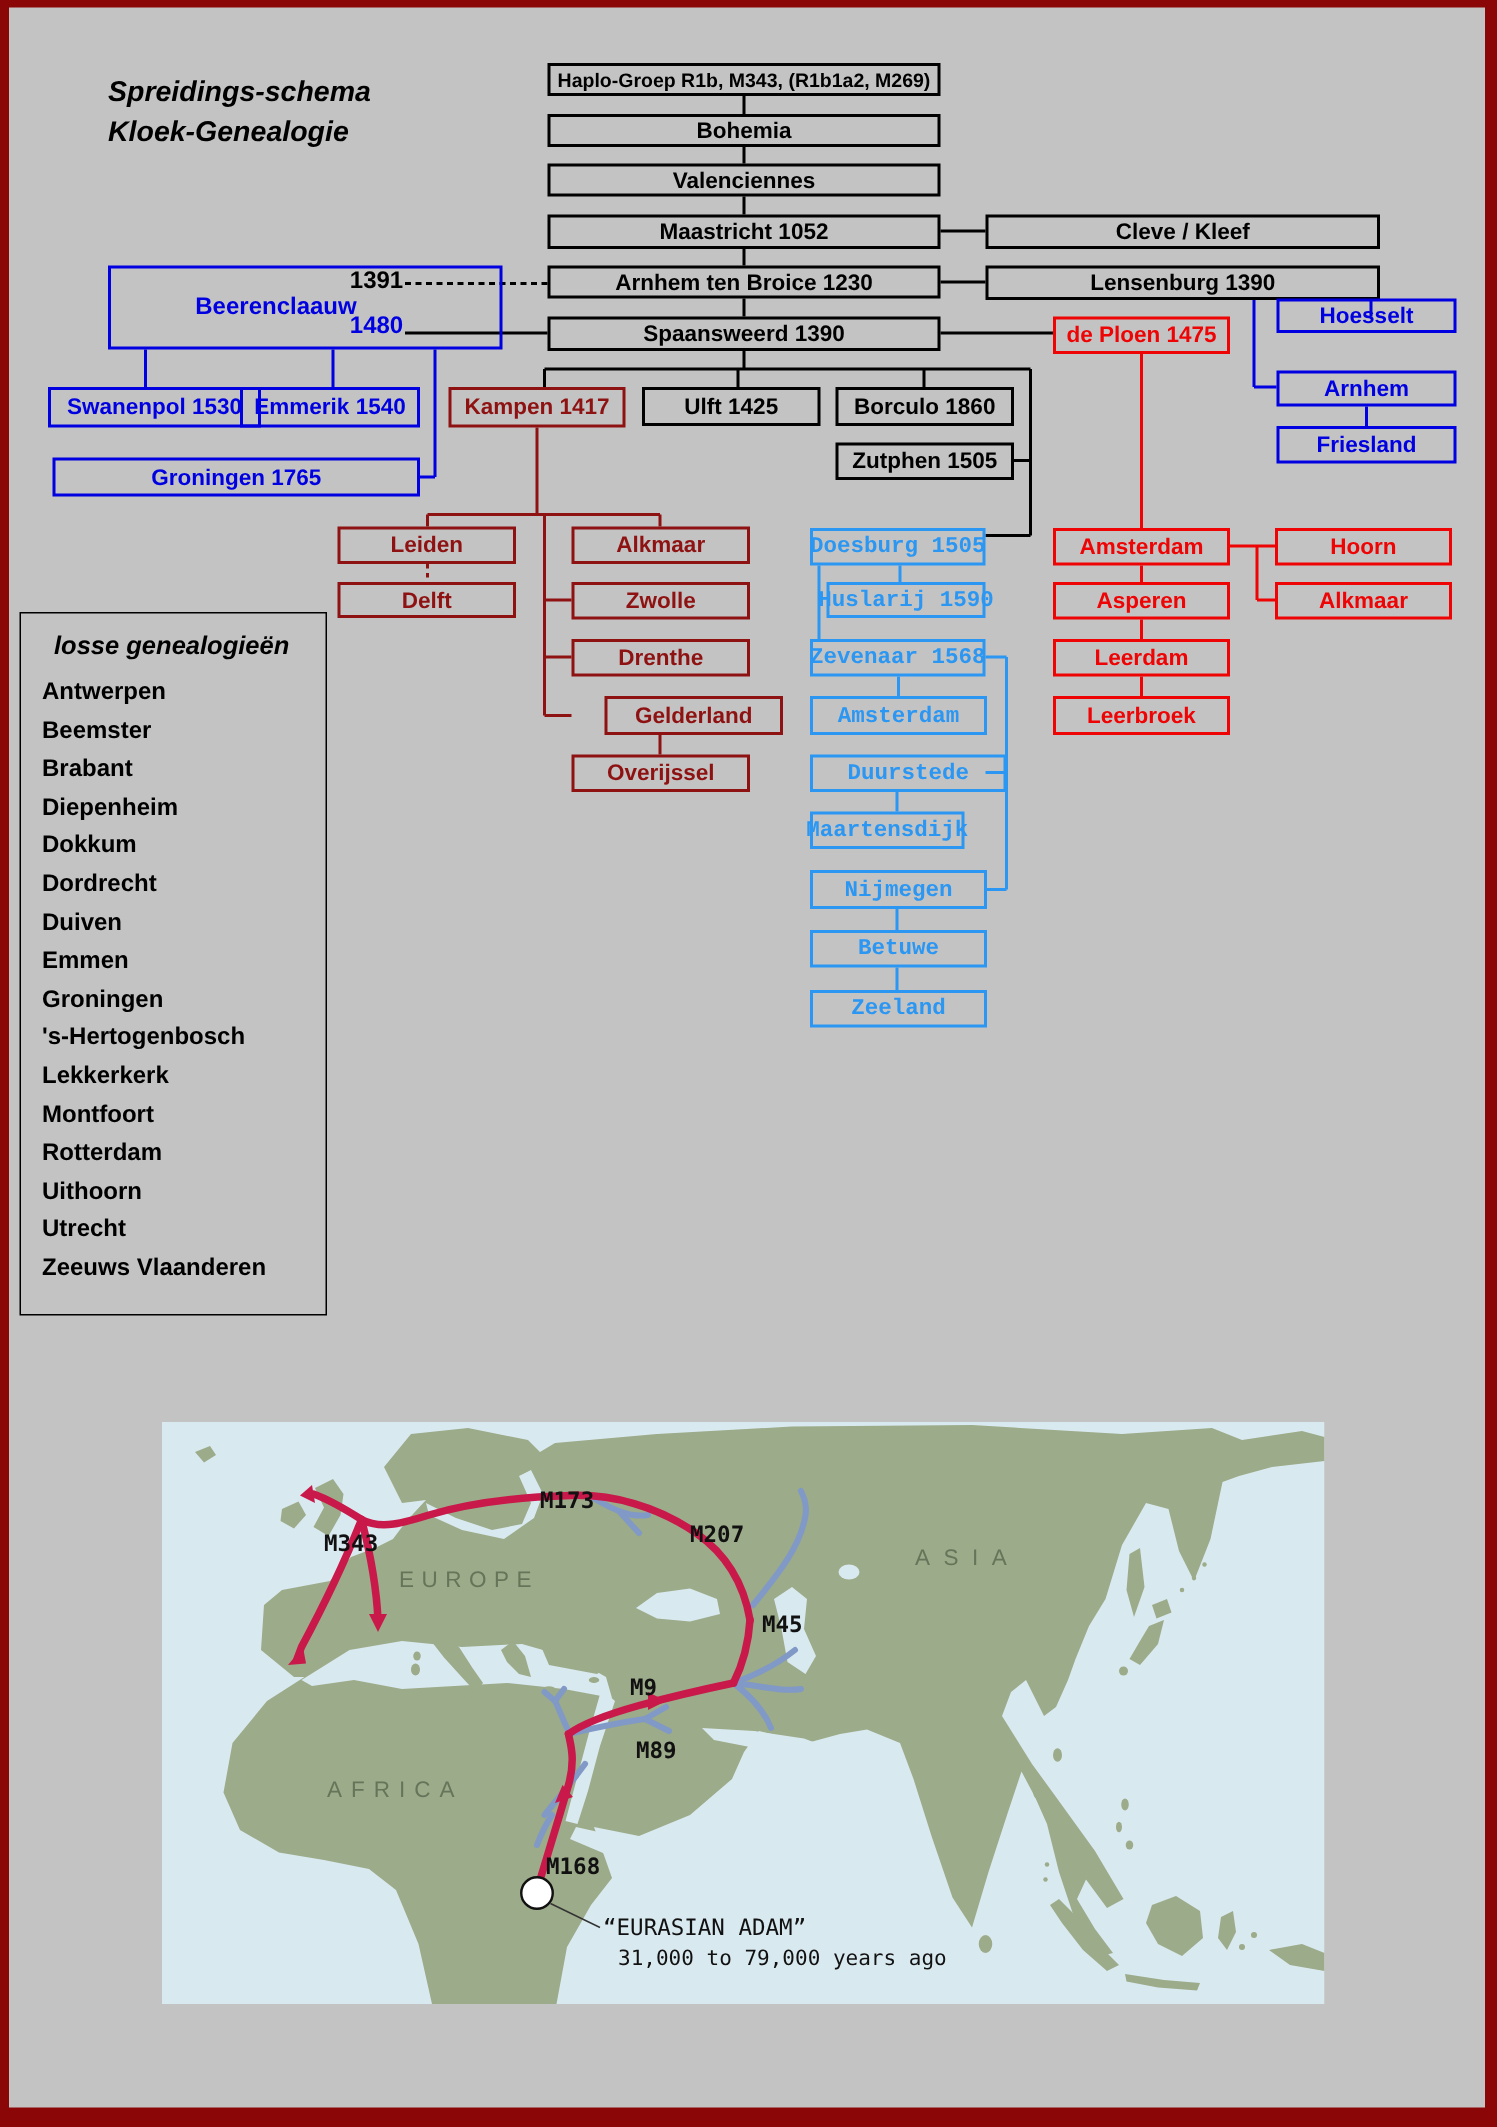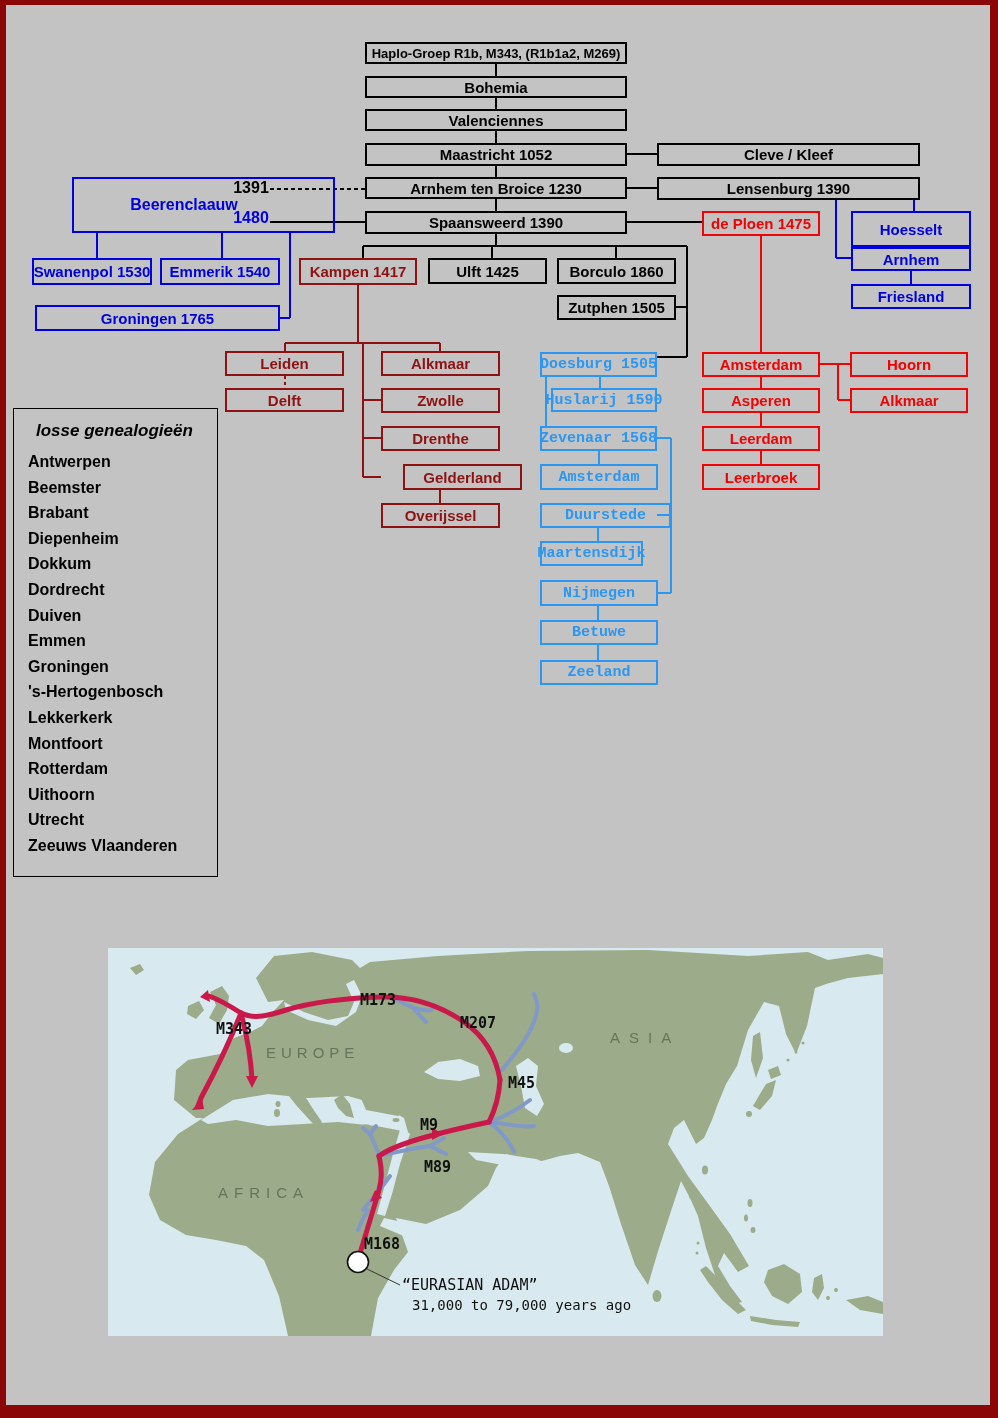"Spreidings-schema" div { html: none -> <div> <div>Spreidings-schema</div> <div>Kloek-Genealogie</div> </div> }
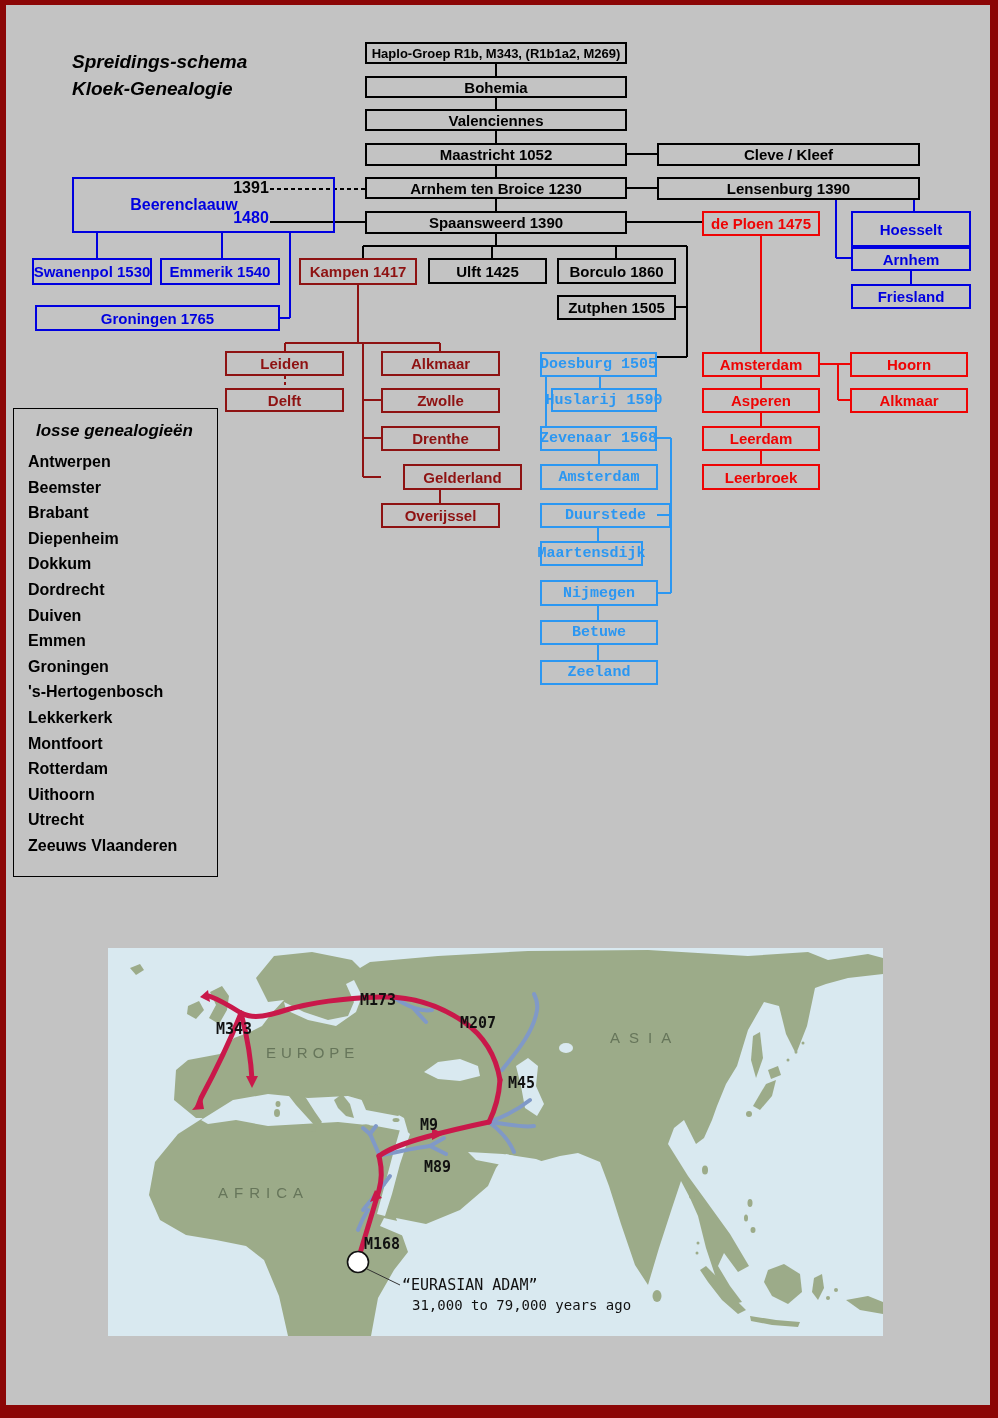"Hoesselt" div.box { height: 36px -> 23px; top: 211px -> 199px }
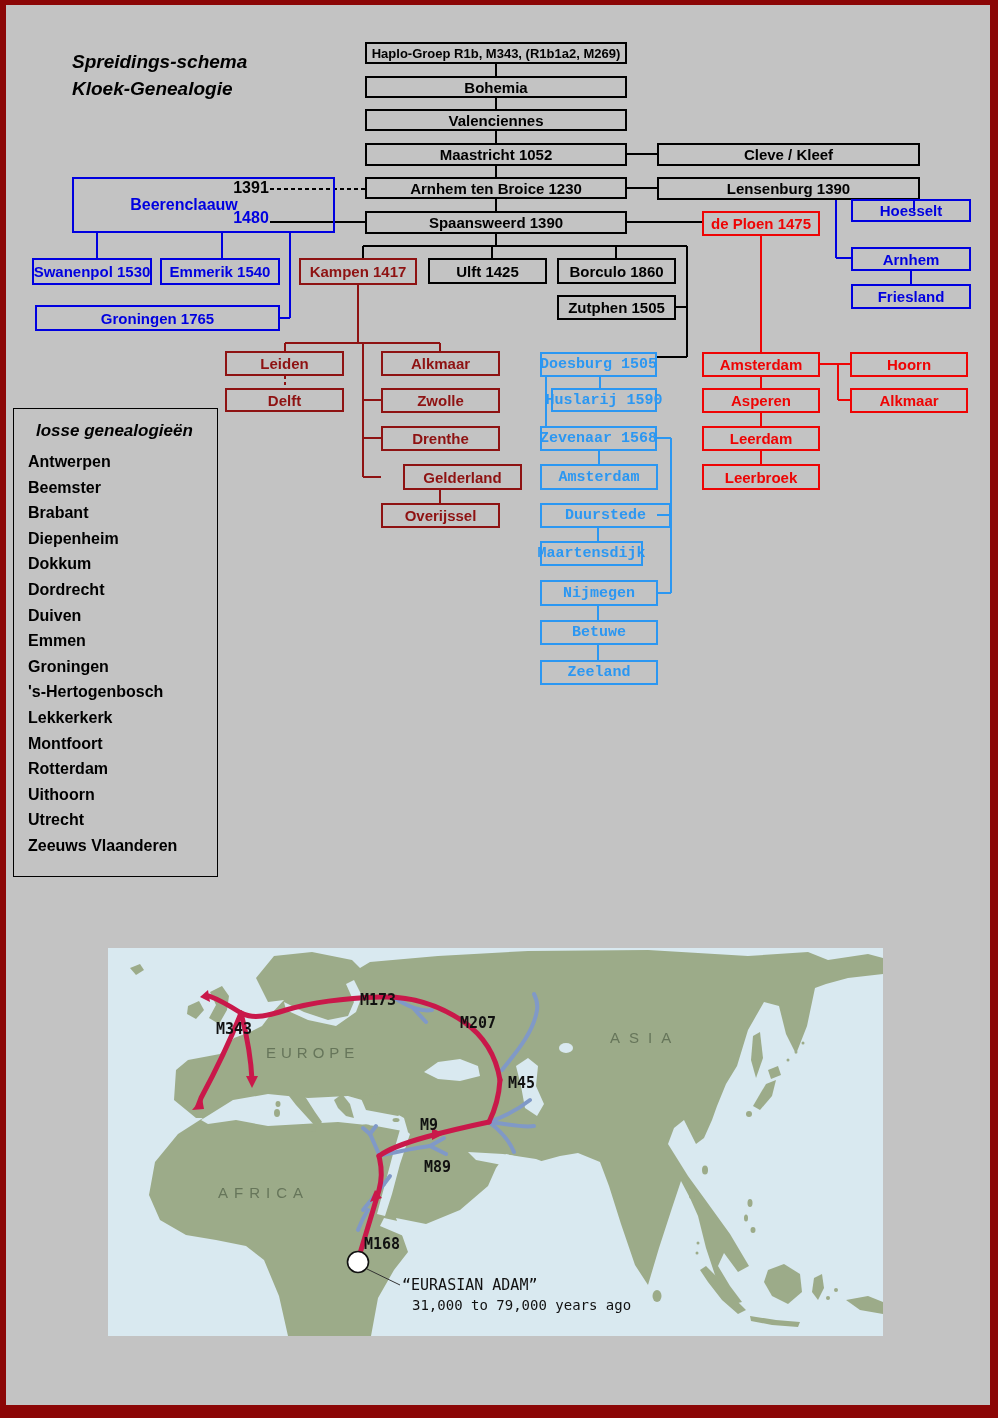"Swanenpol 1530" div.box { width: 120px -> 142px }
